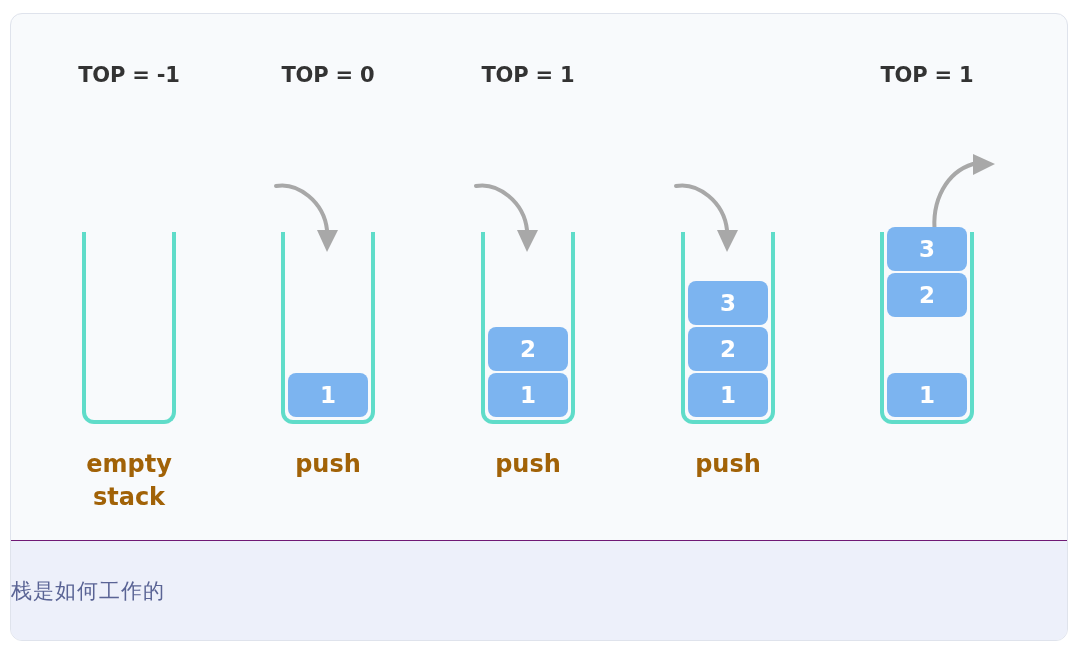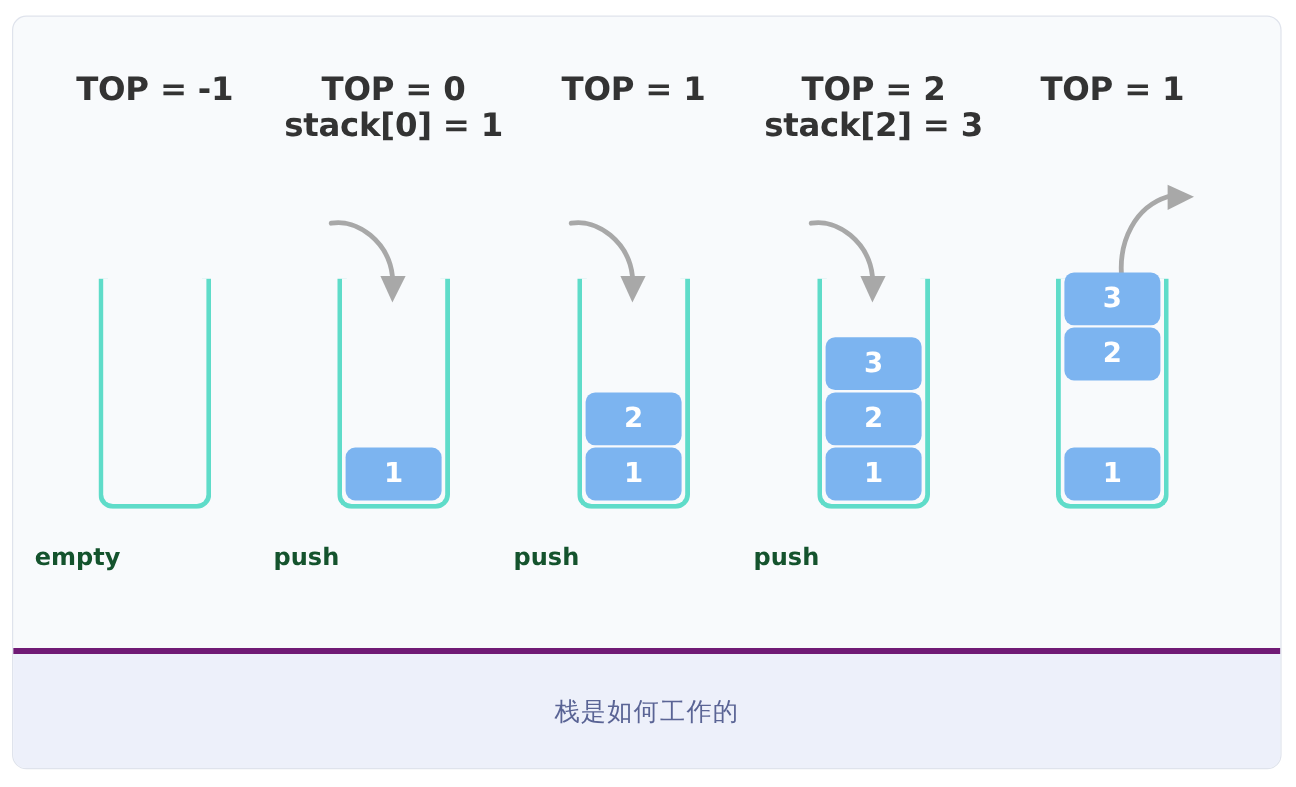"TOP = -1" .col-label { font-size: 27px -> 21px }
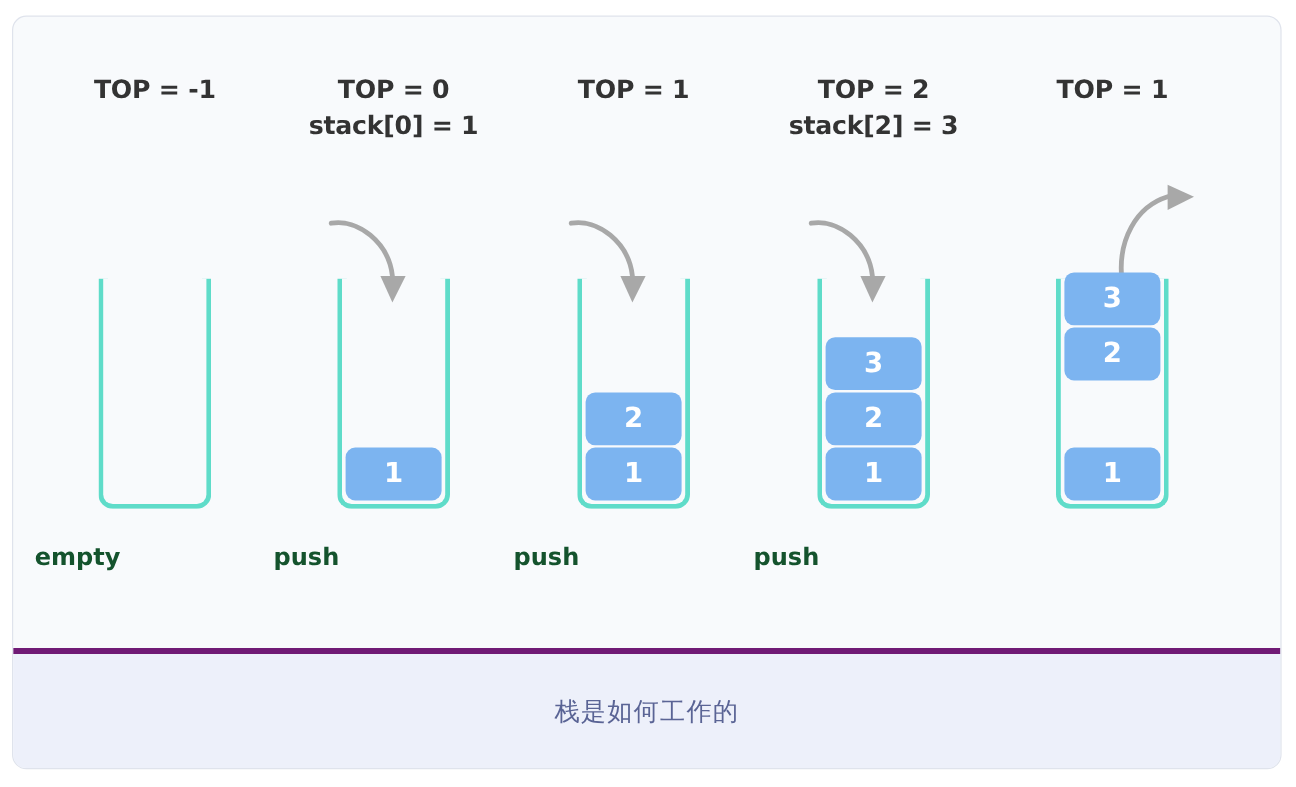"TOP = 2" div.col-label { html: <div> <span>TOP = 2</span> <span>stack[2] = 3</span> </div> -> none }
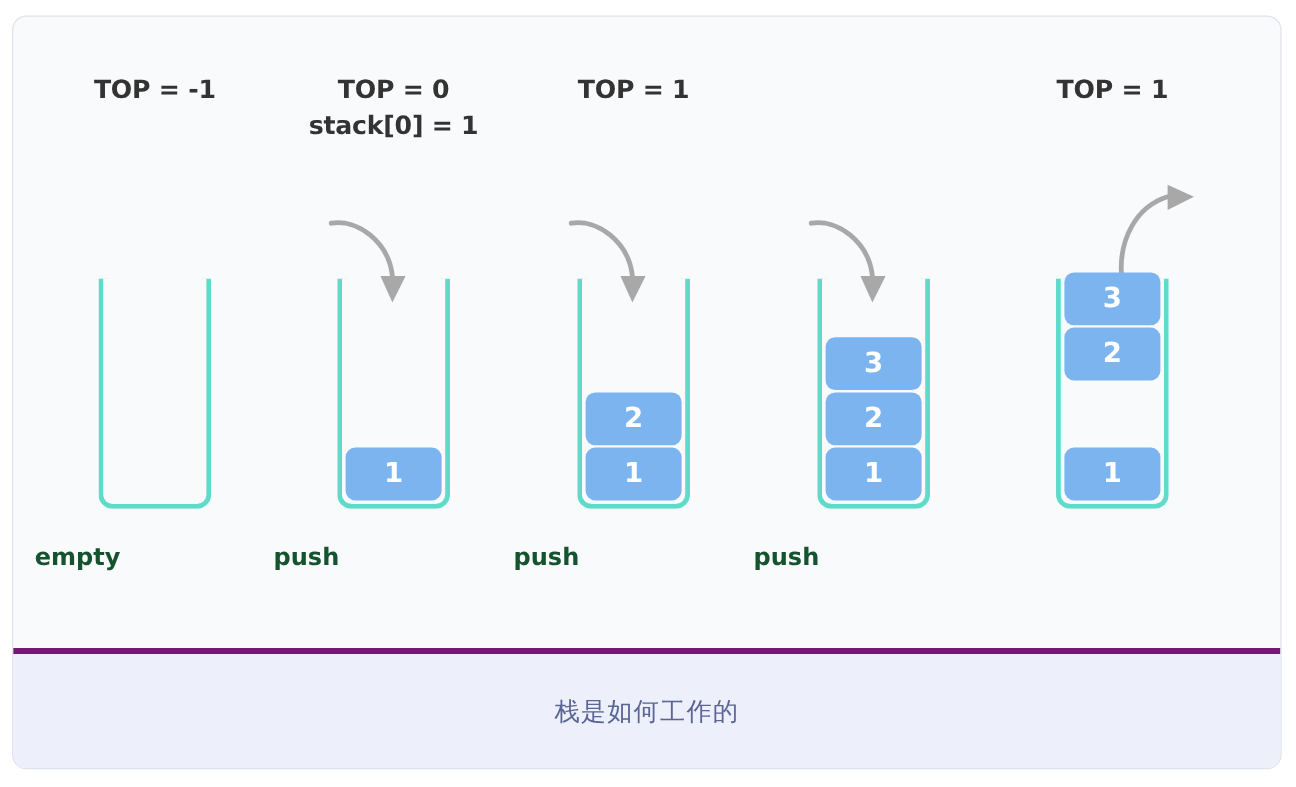"stack[0] = 1" span.l2 { html: <span>stack[0] = 1</span> -> none }
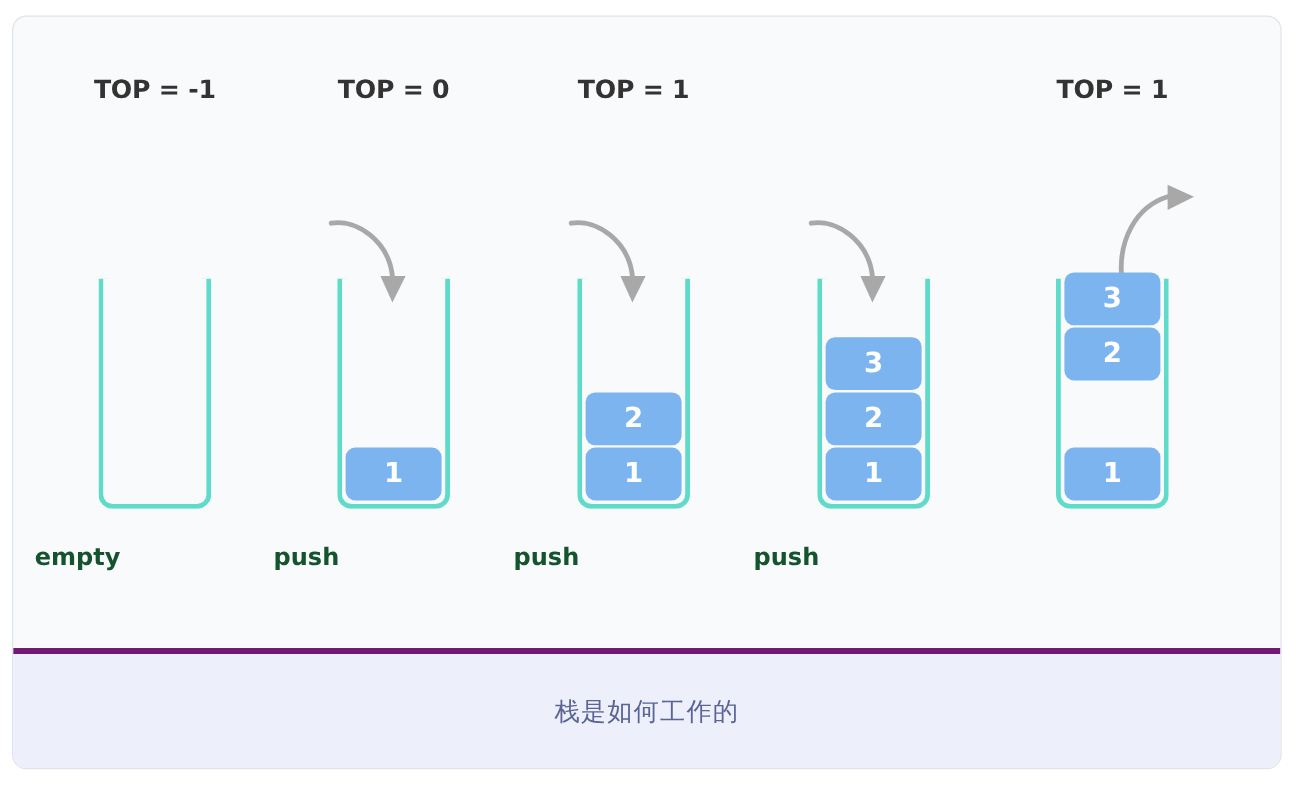"empty" .op-label { color: #14532d -> #a16207; font-size: 20px -> 24px; text-align: left -> center }
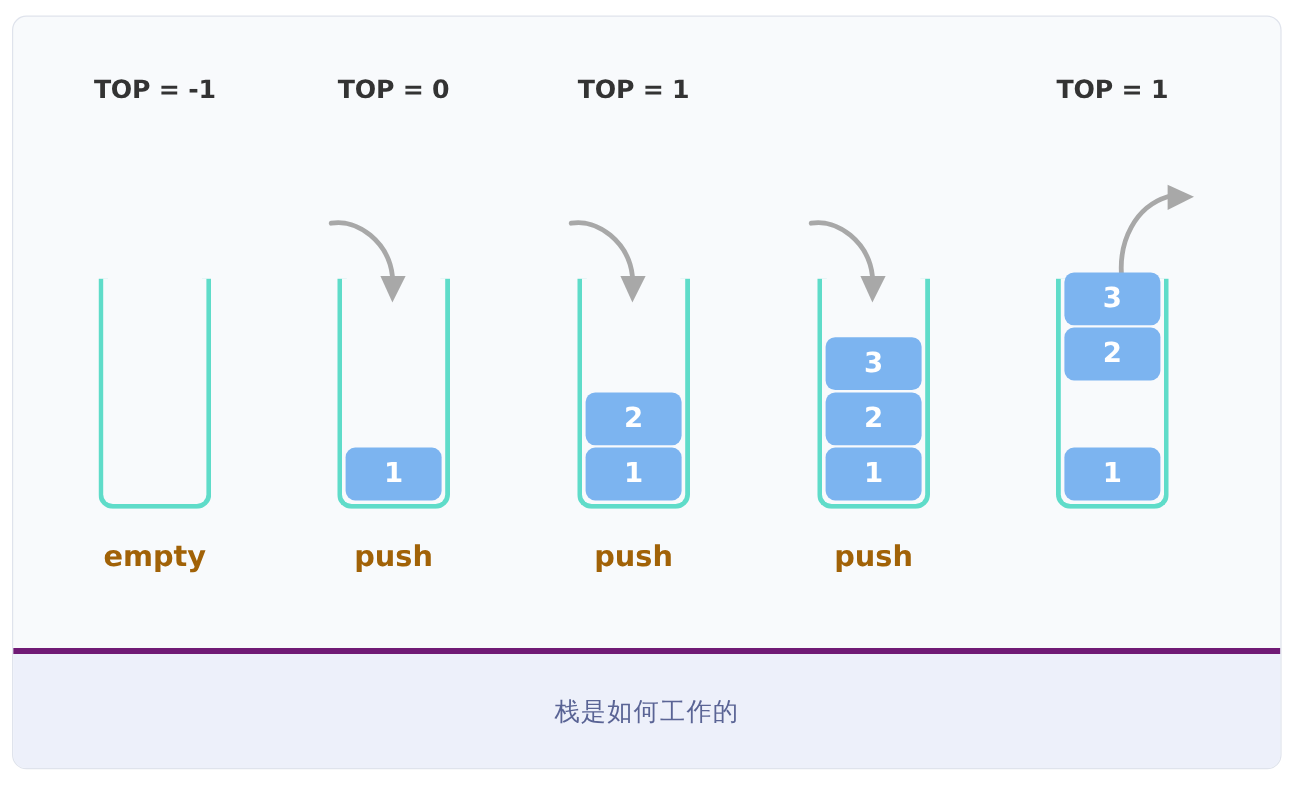"stack" span.l2 { html: none -> <span>stack</span> }
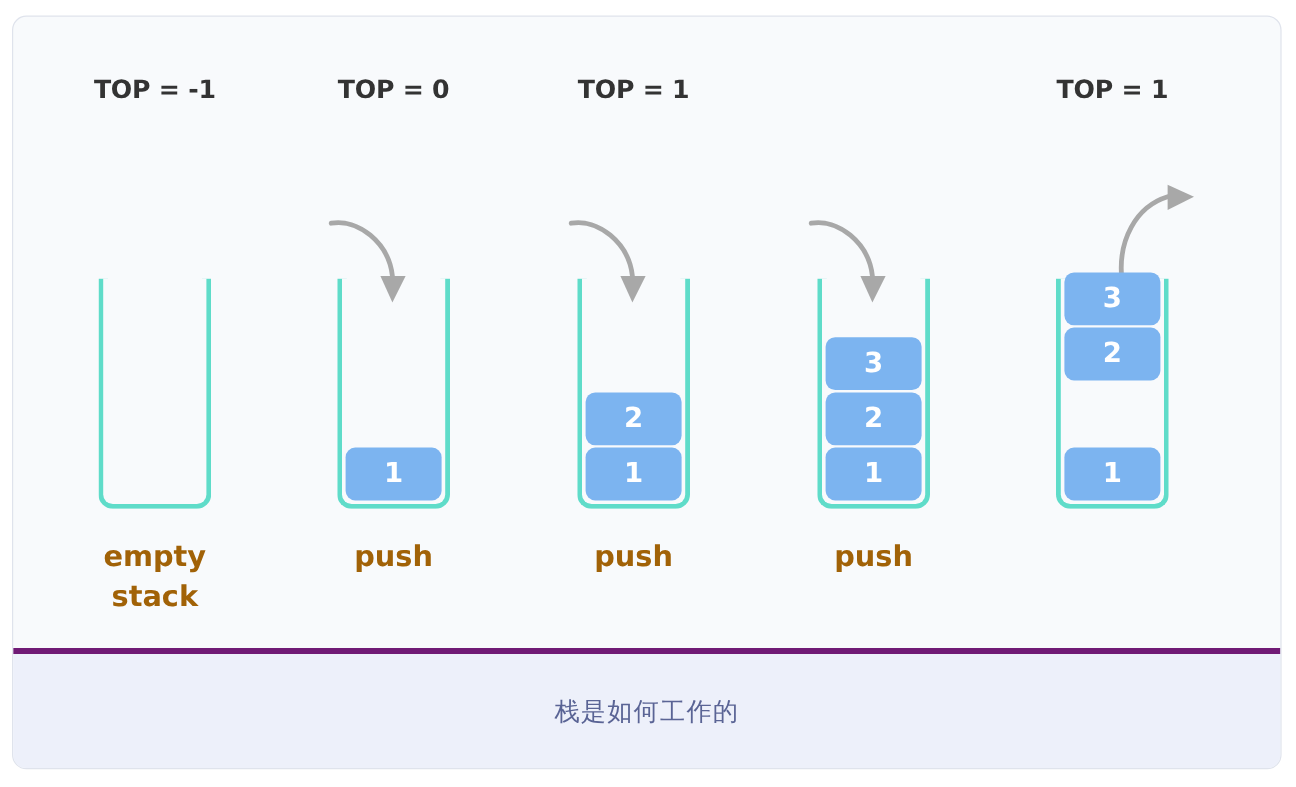"栈是如何工作的" #caption-bar { border-top: 5px solid #701a75 -> 1px solid #701a75; justify-content: center -> flex-start }
